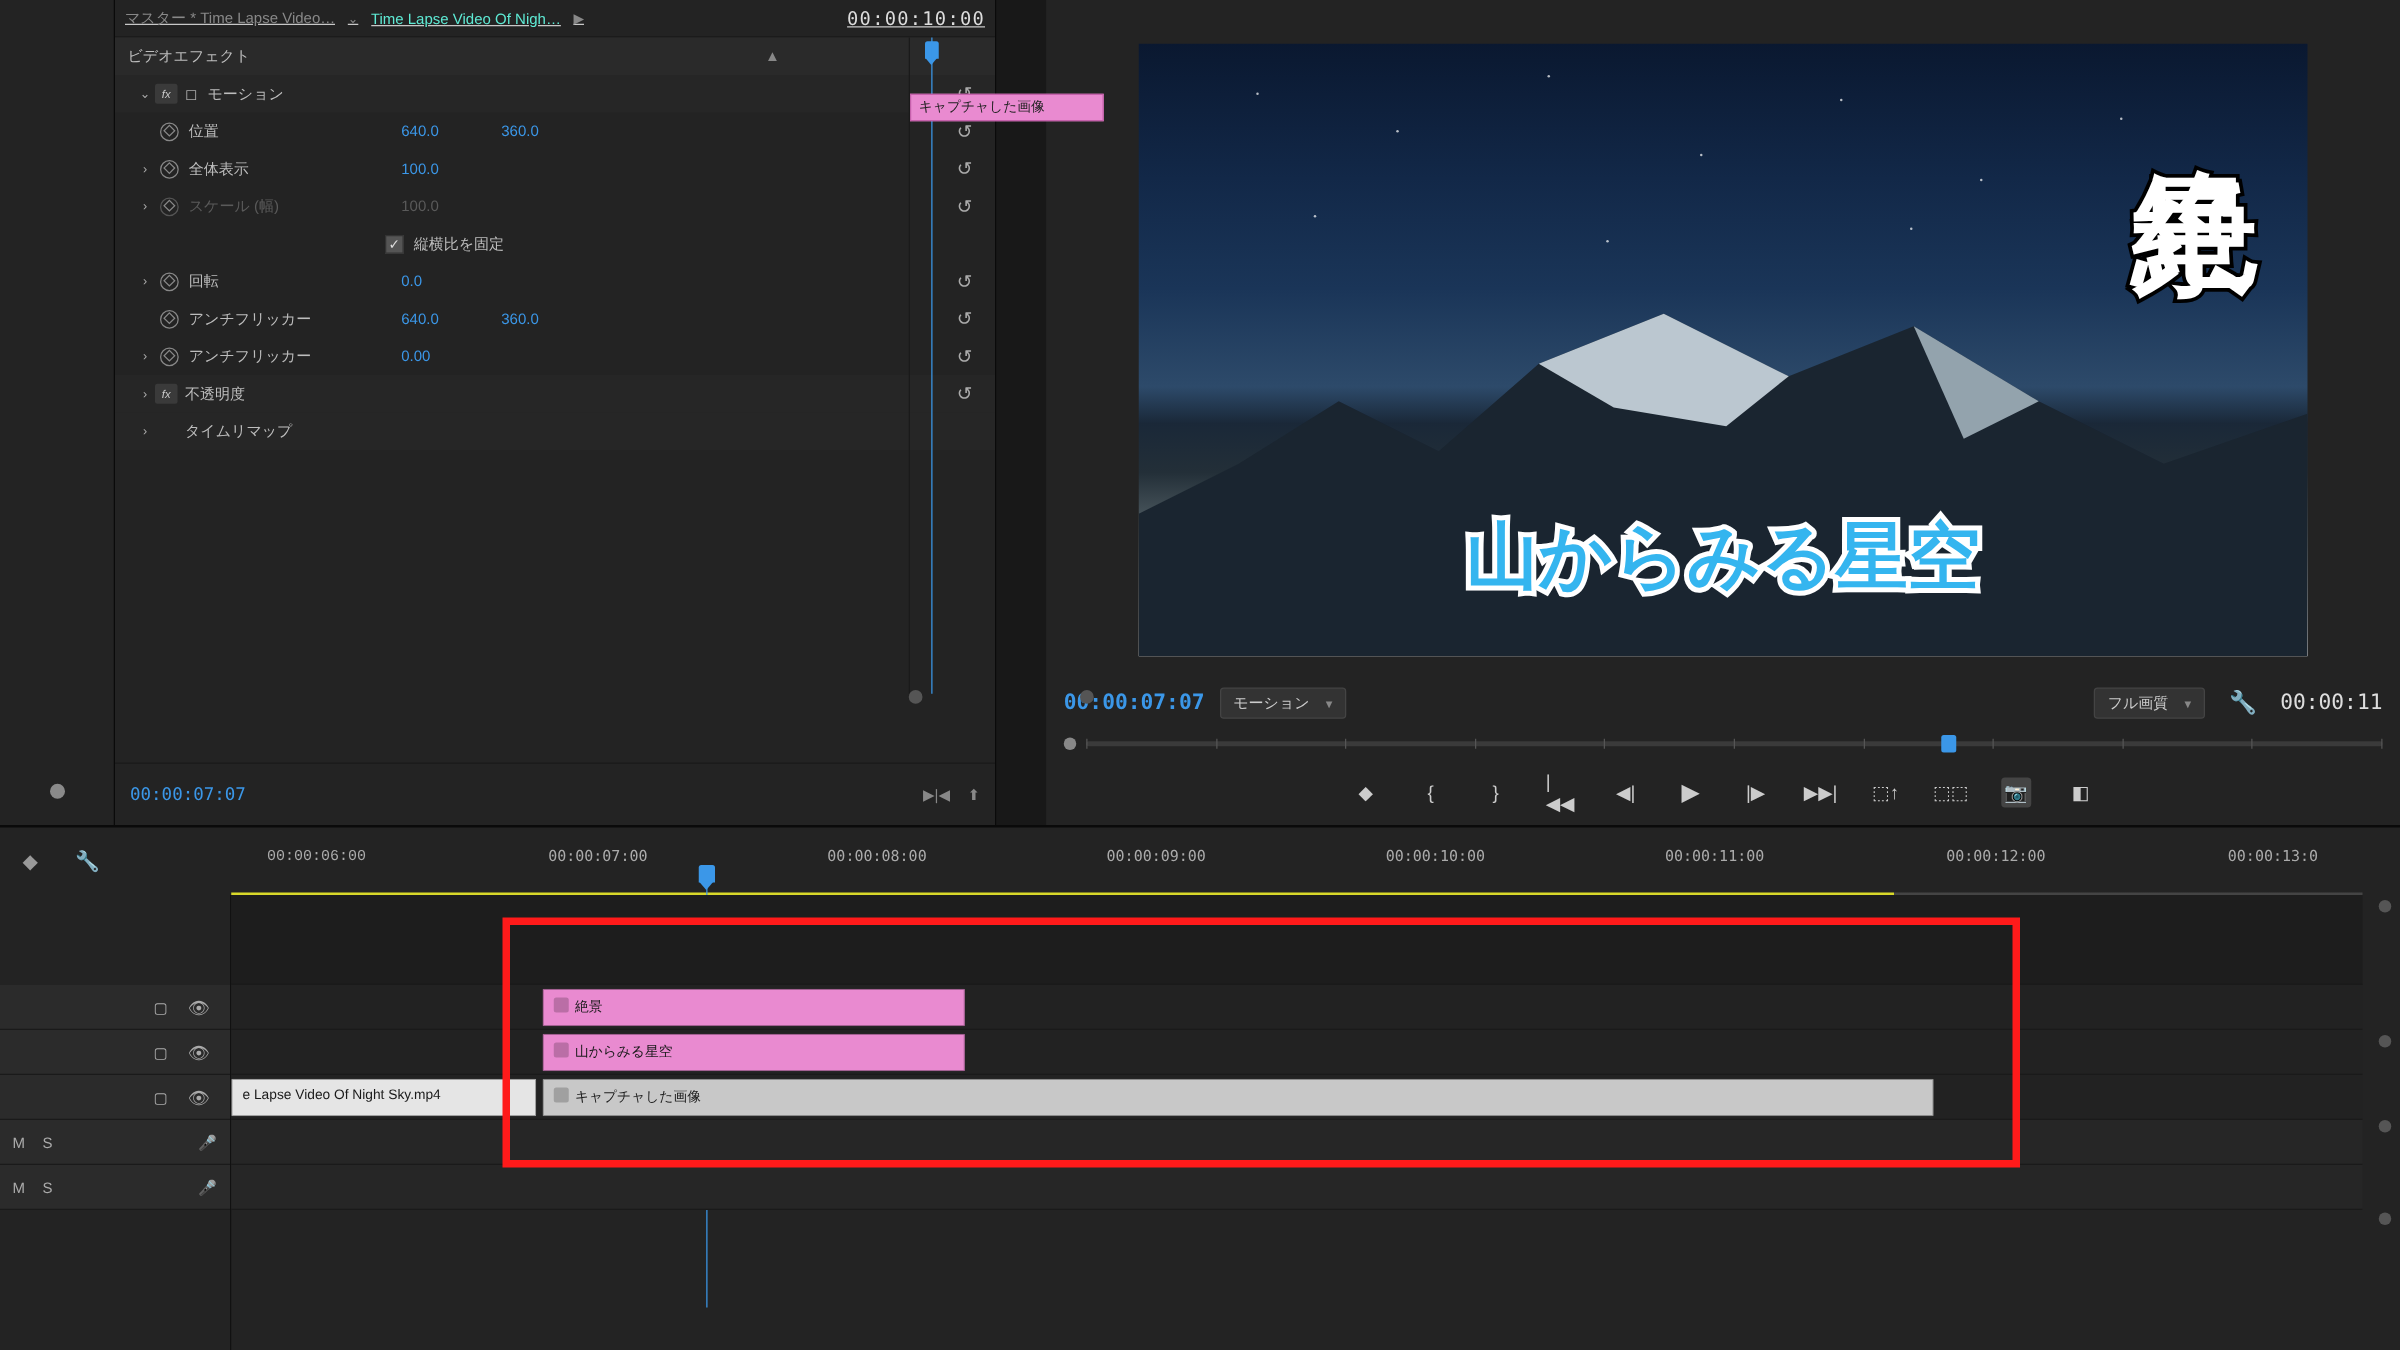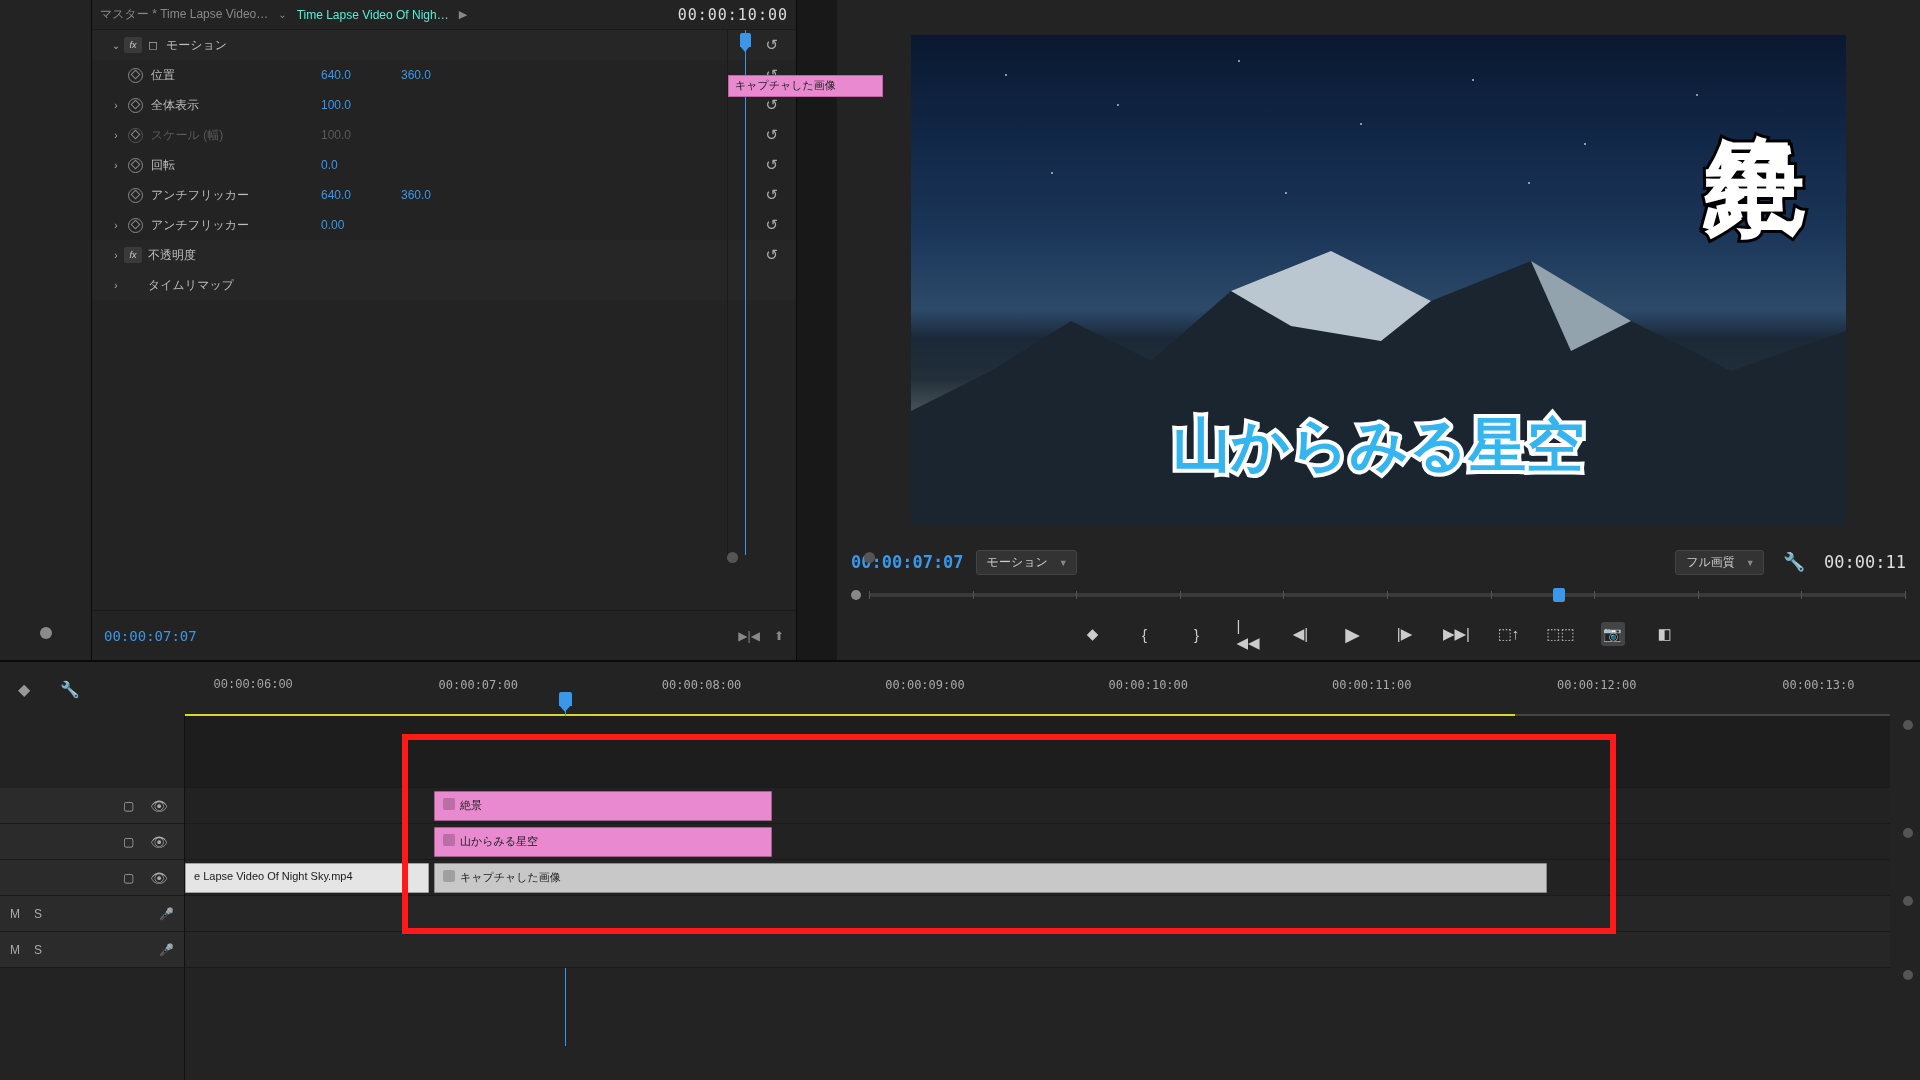"マスター * Time Lapse Video…" .effects-header { text-decoration: none -> underline }
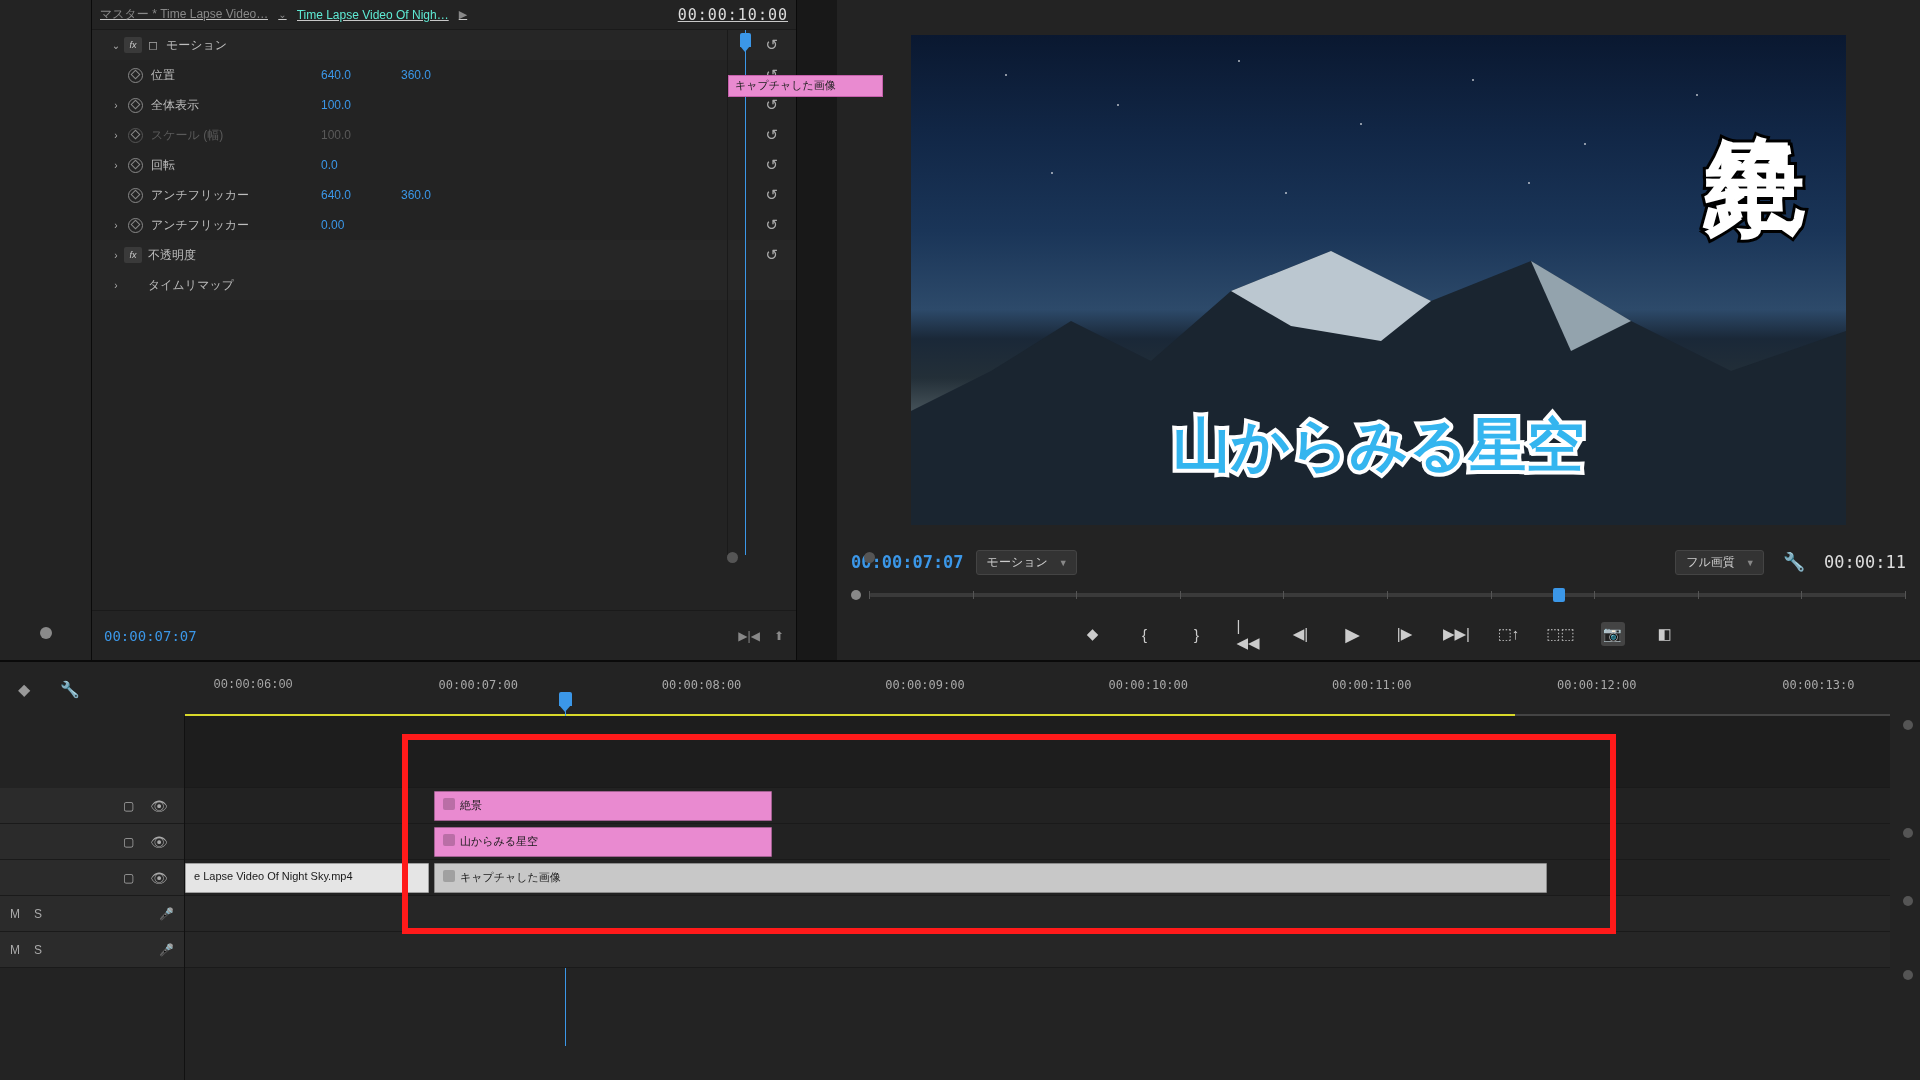"ビデオエフェクト" div.section-row { html: none -> <div> <span>ビデオエフェクト</span> <span>▲</span> </div> }
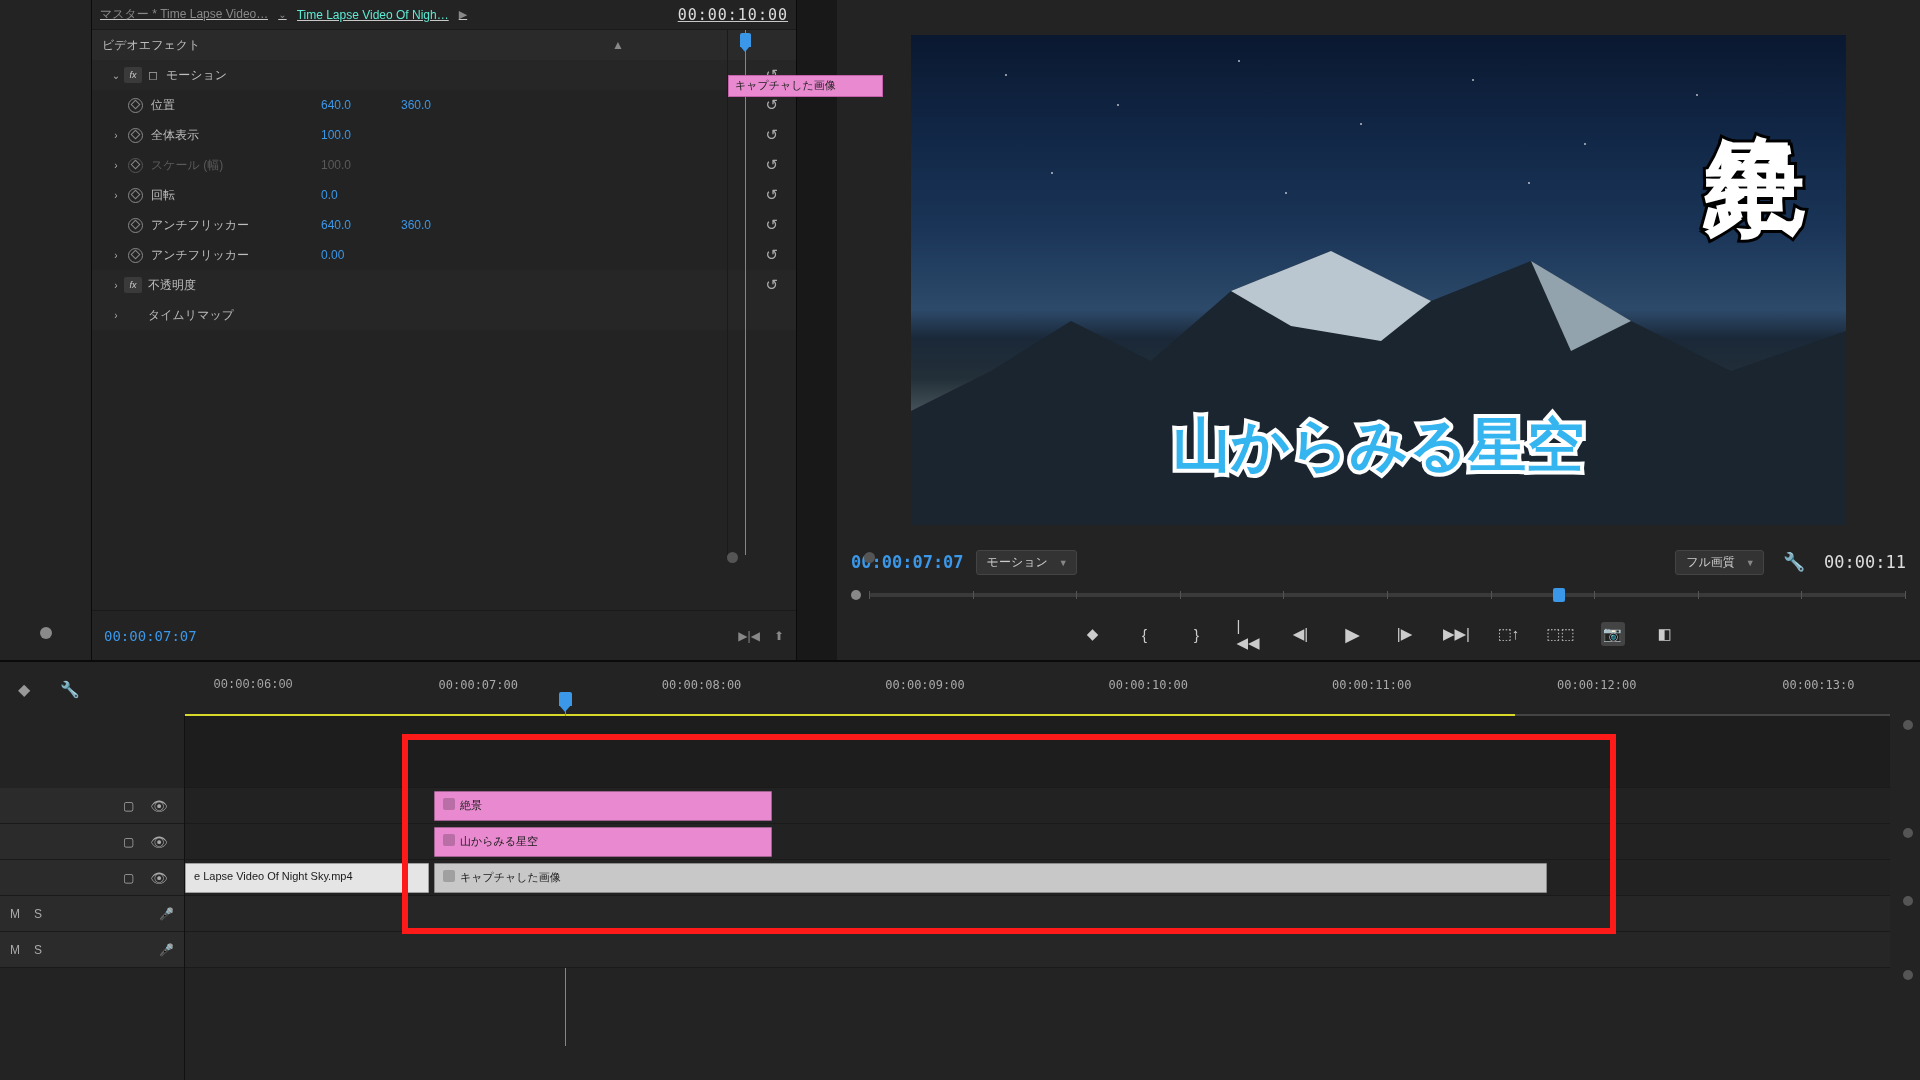"縦横比を固定" div.prop-row { html: none -> <div> <span></span> <span></span> <span>縦横比を固定</span> </div> }
